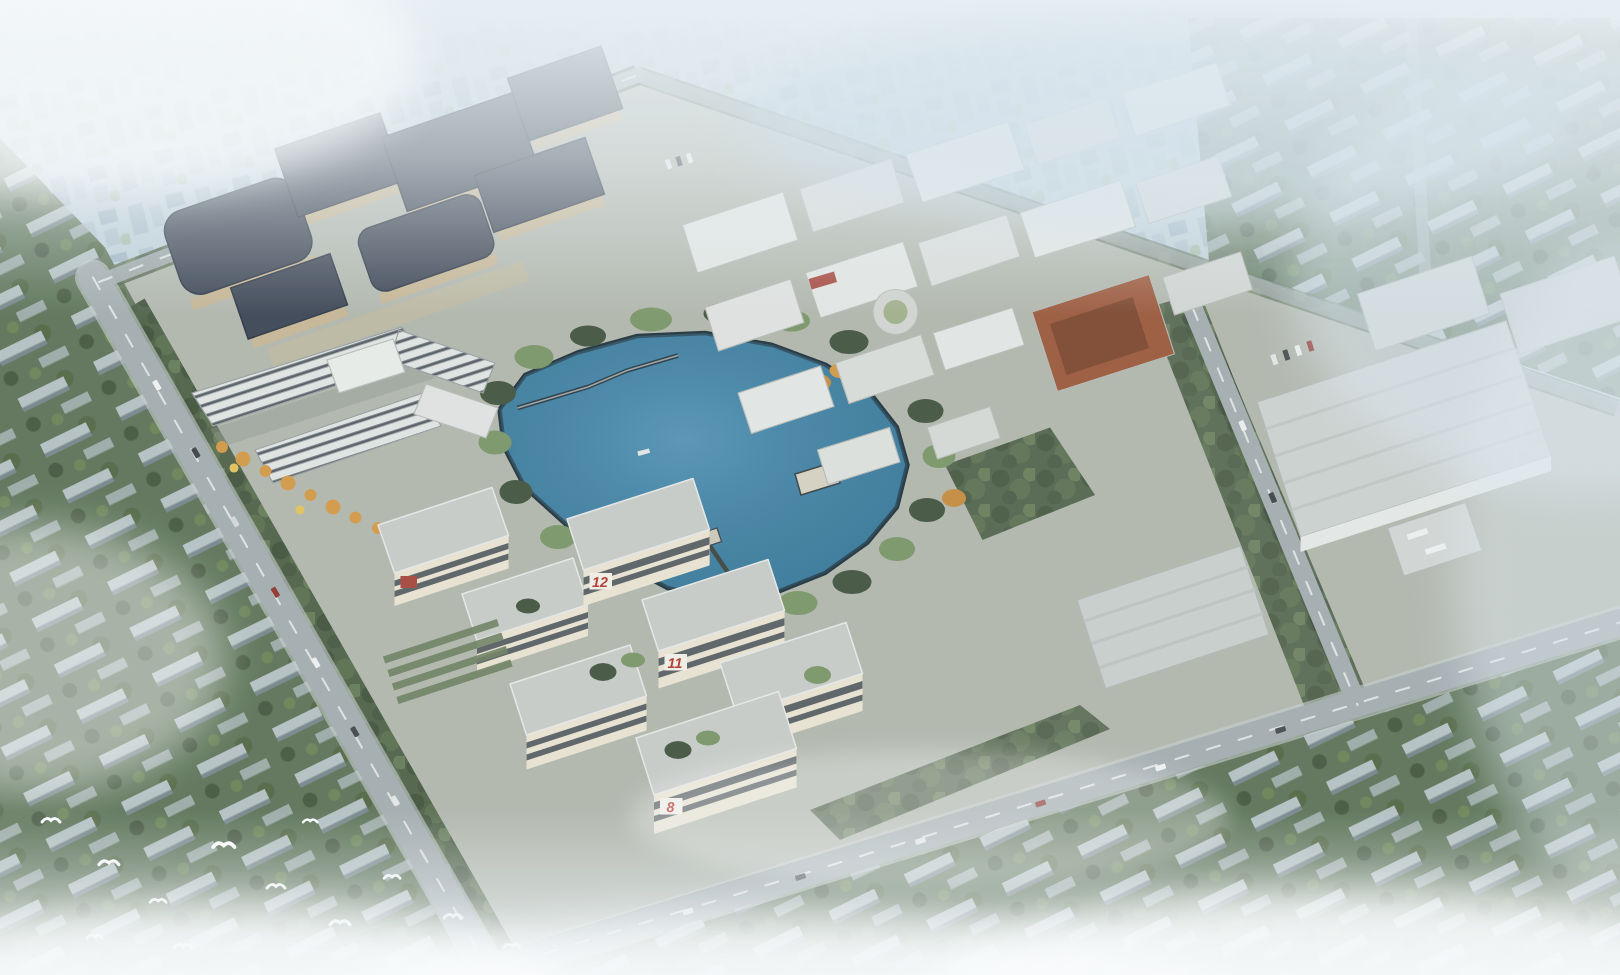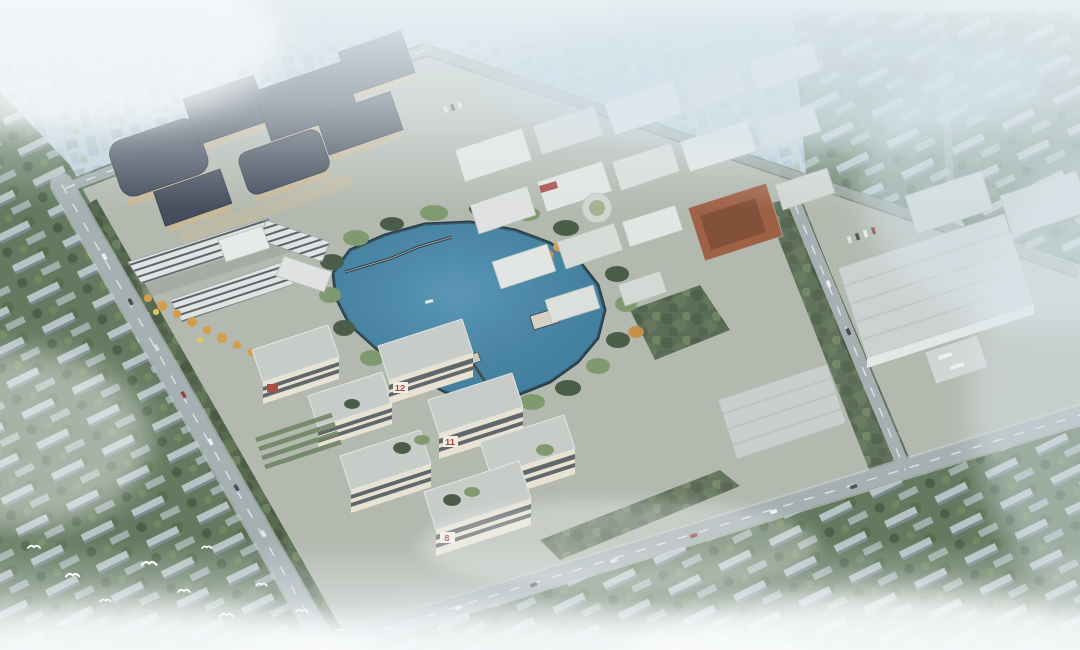"12" .stage { font-style: none -> italic }
